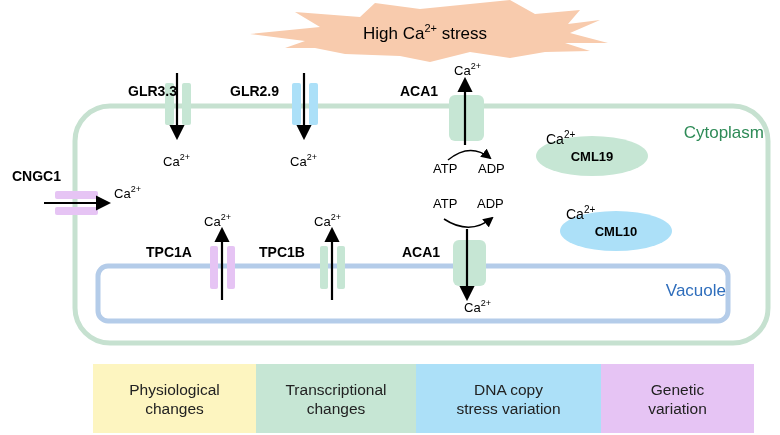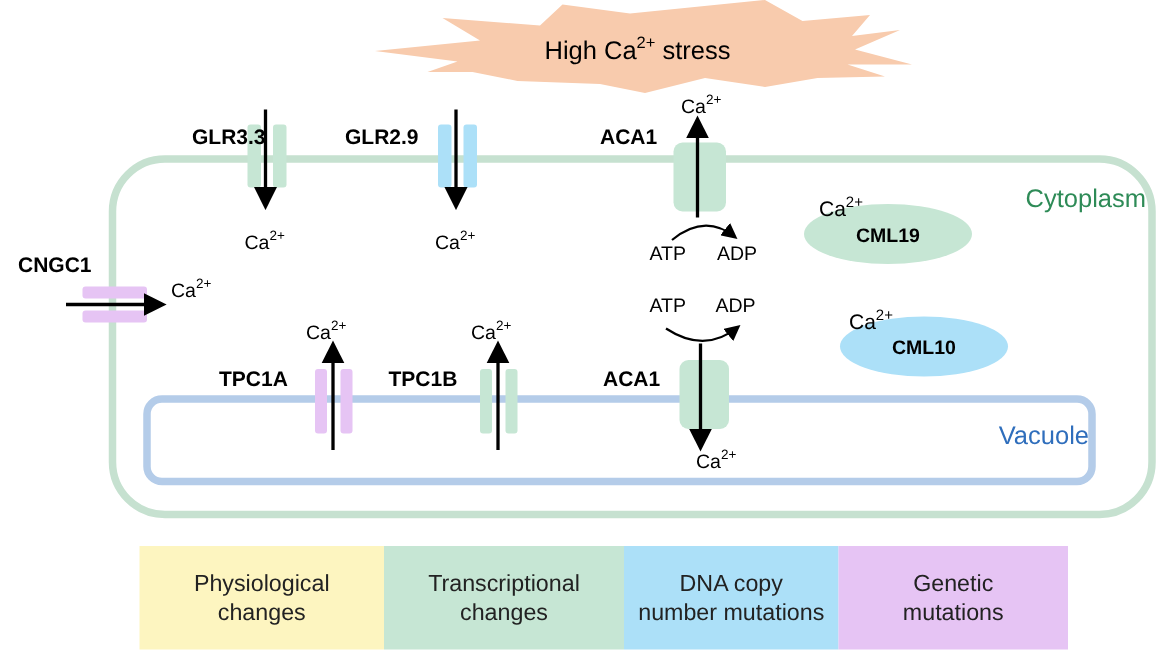"DNA copy" div.cell { width: 143px -> 185px }
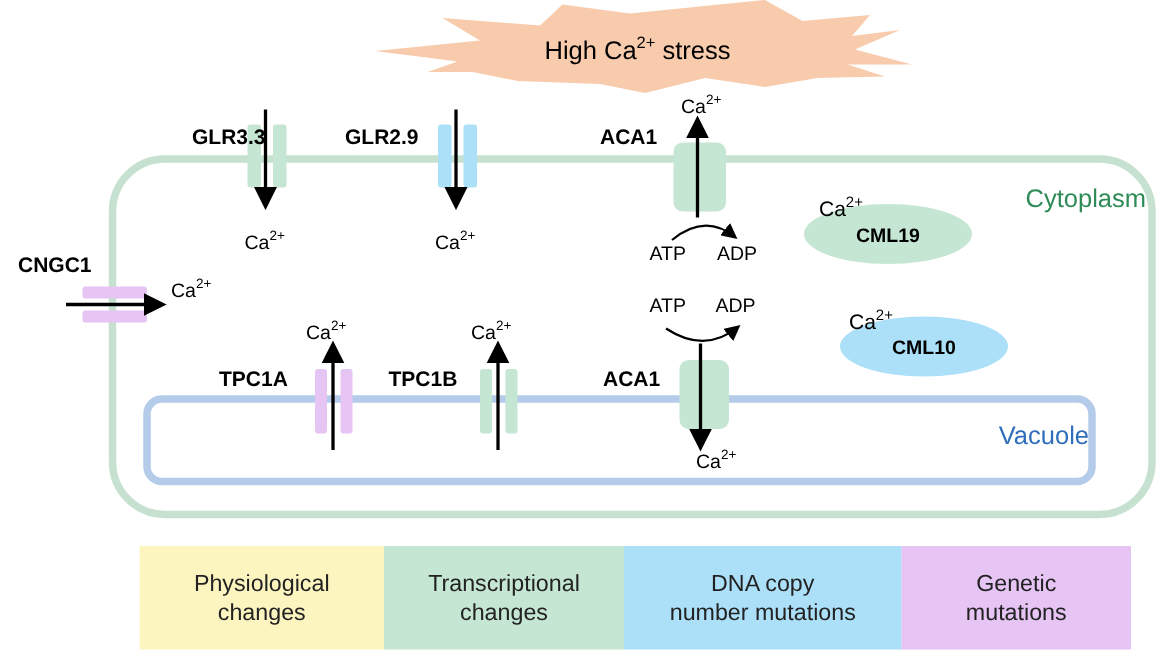"number mutations" div { text: number mutations -> stress variation }
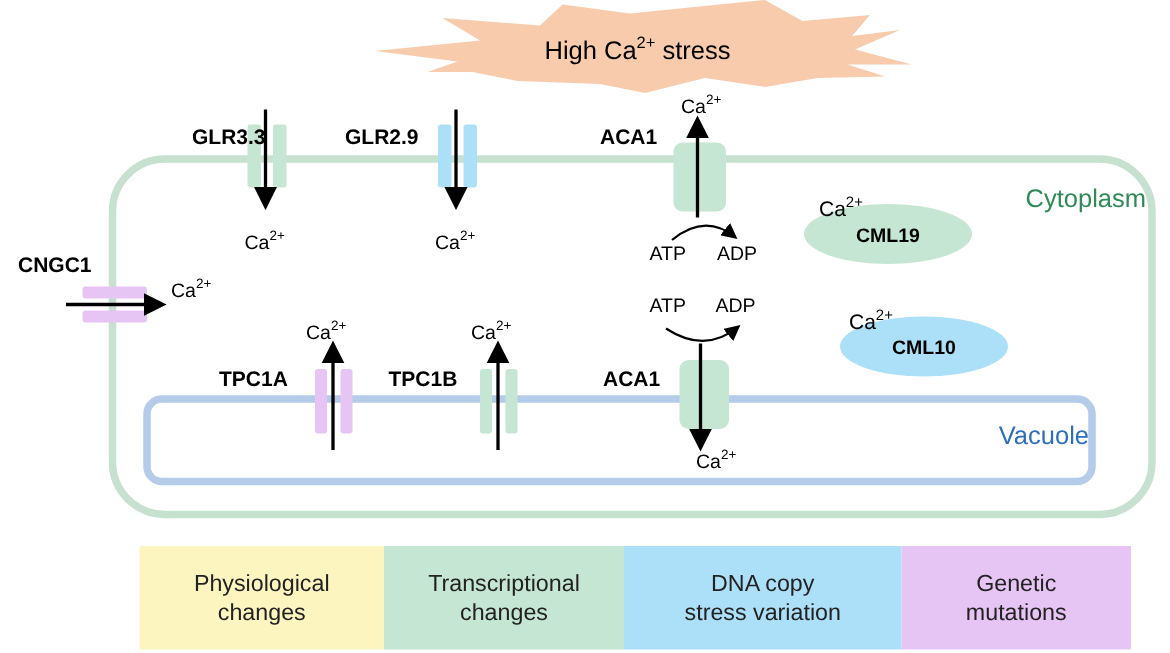"mutations" div { text: mutations -> variation }
